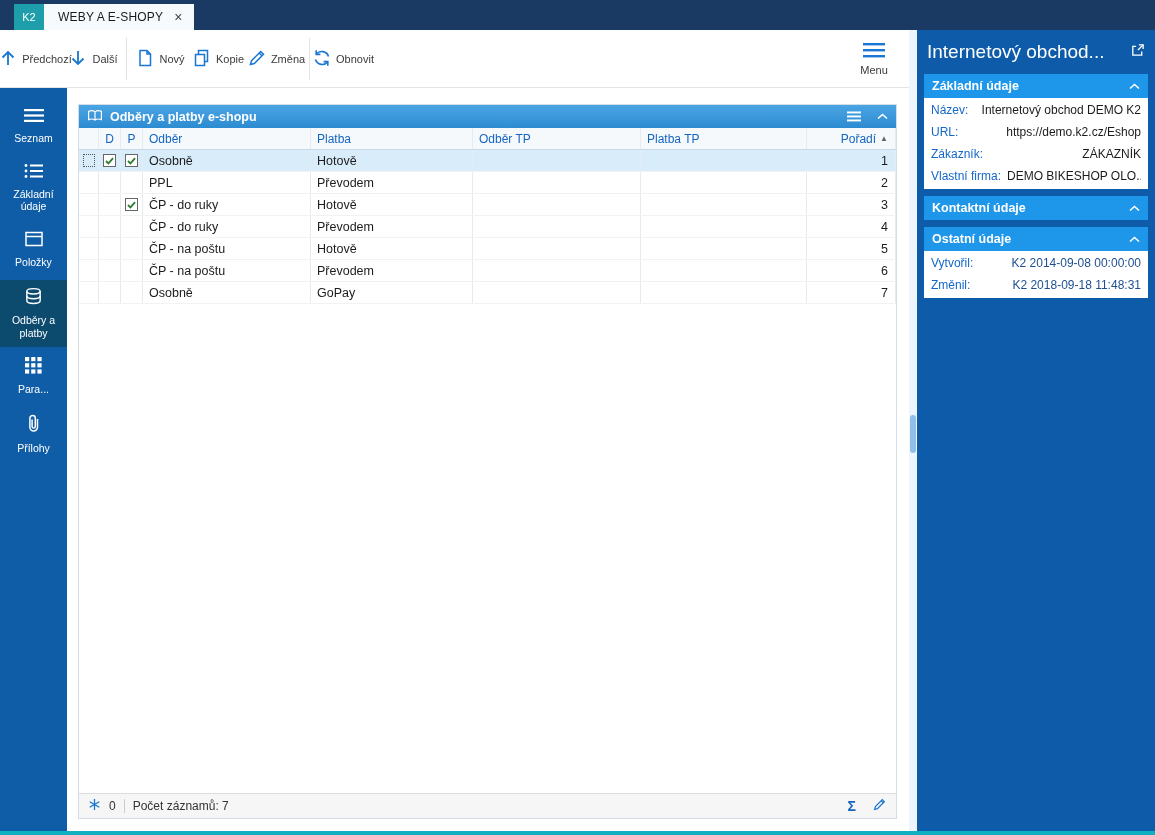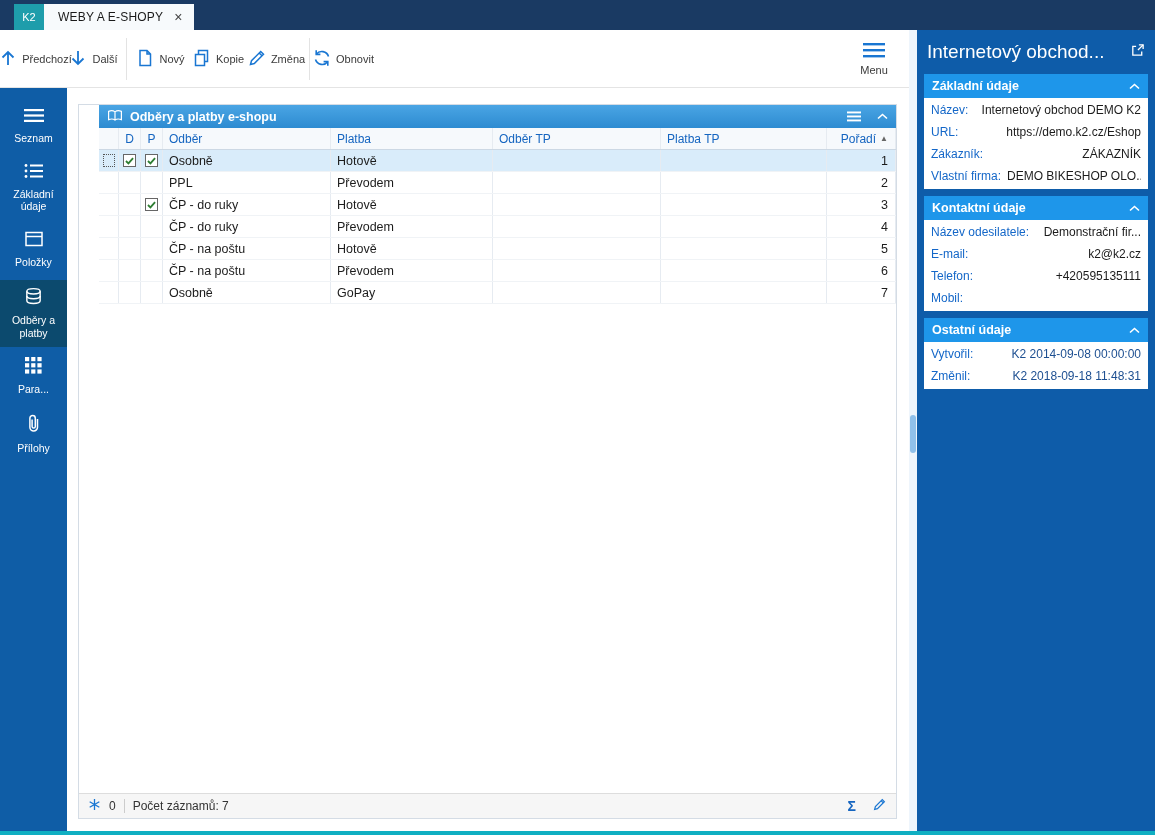"Odběry a platby e-shopu" .panel { padding-left: 20px -> none }
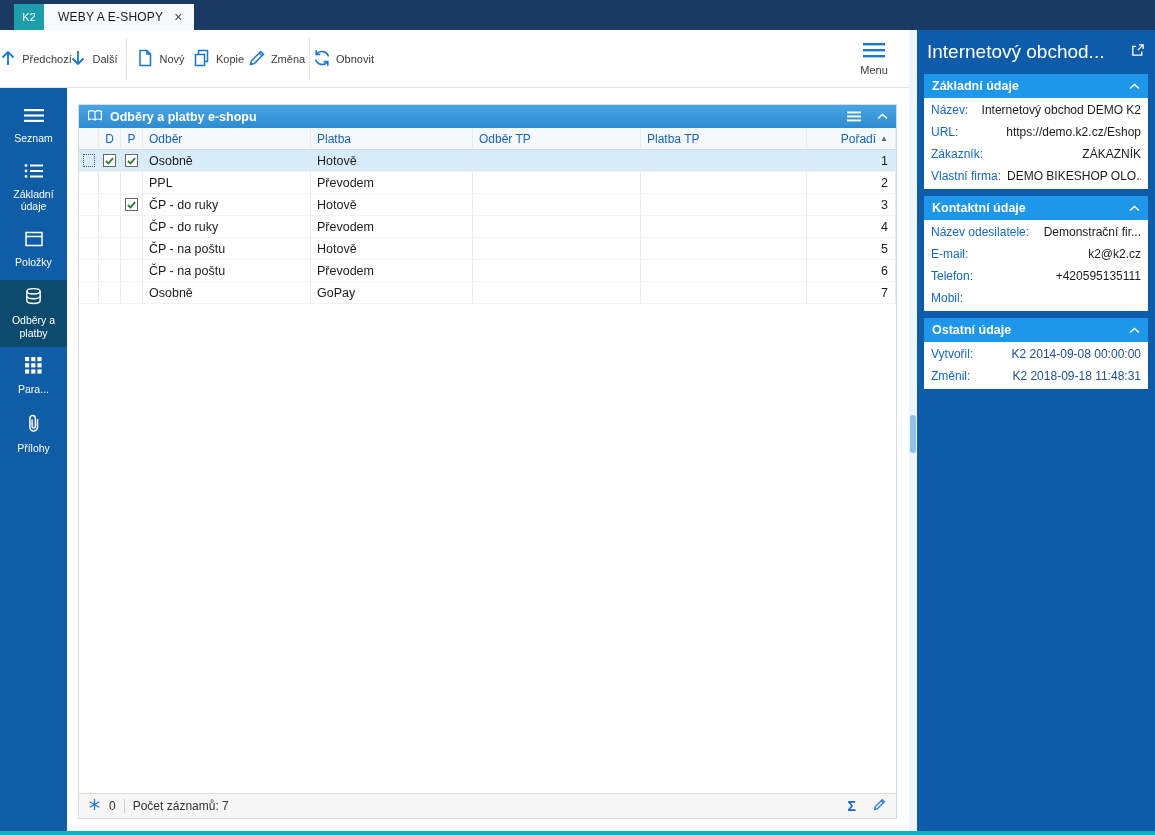"Název odesilatele:" div.sec-b { html: <div> <div> <span>Název odesilatele:</span> <span>Demonstrační fir...</span> </div> <div> <span>E-mail:</span> <span>k2@k2.cz</span> </div> <div> <span>Telefon:</span> <span>+420595135111</span> </div> <div> <span>Mobil:</span> <span></span> </div> </div> -> none }
